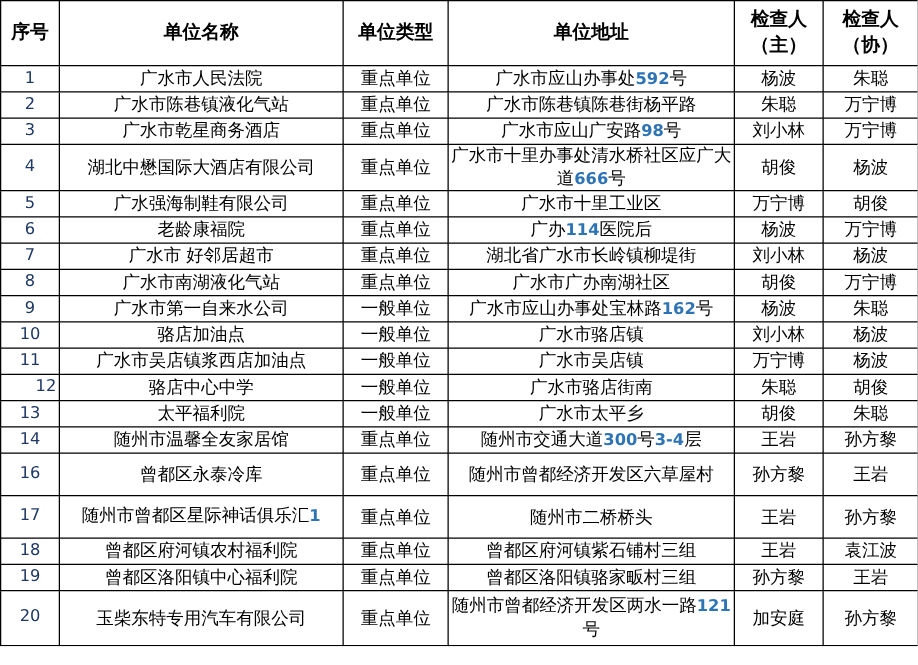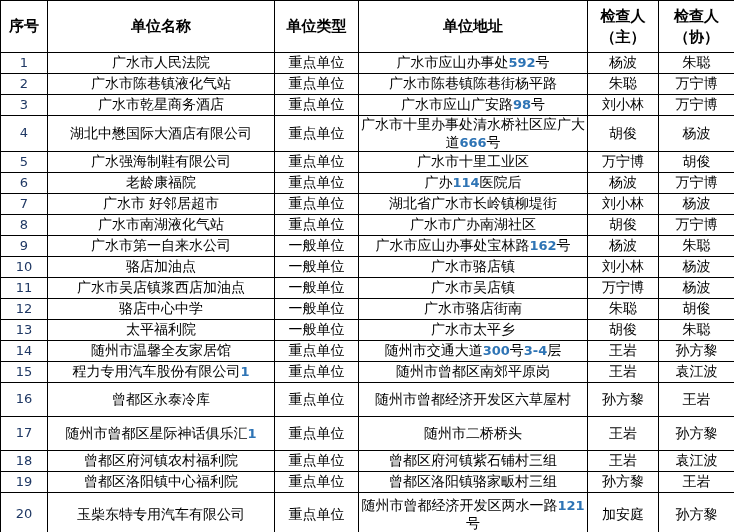"12" td.rownum { text-align: none -> right }
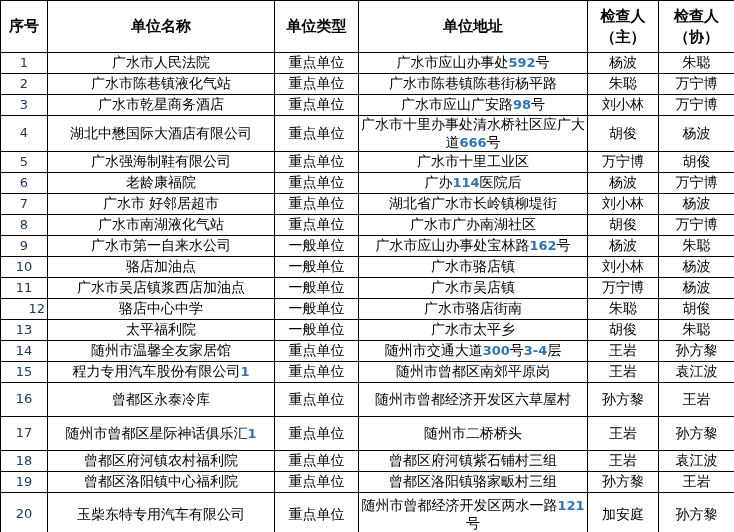"15" tr.r { html: <tr> <td>15</td> <td>程力专用汽车股份有限公司<span>1</span></td> <td>重点单位</td> <td>随州市曾都区南郊平原岗</td> <td>王岩</td> <td>袁江波</td> </tr> -> none }
